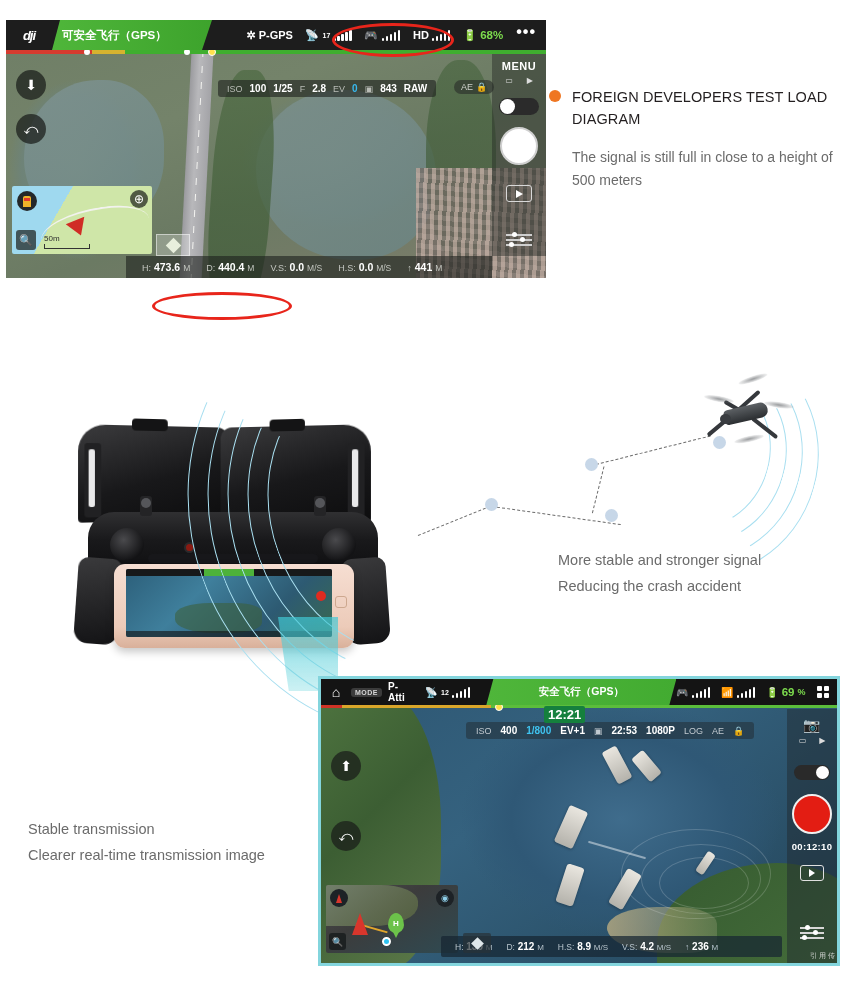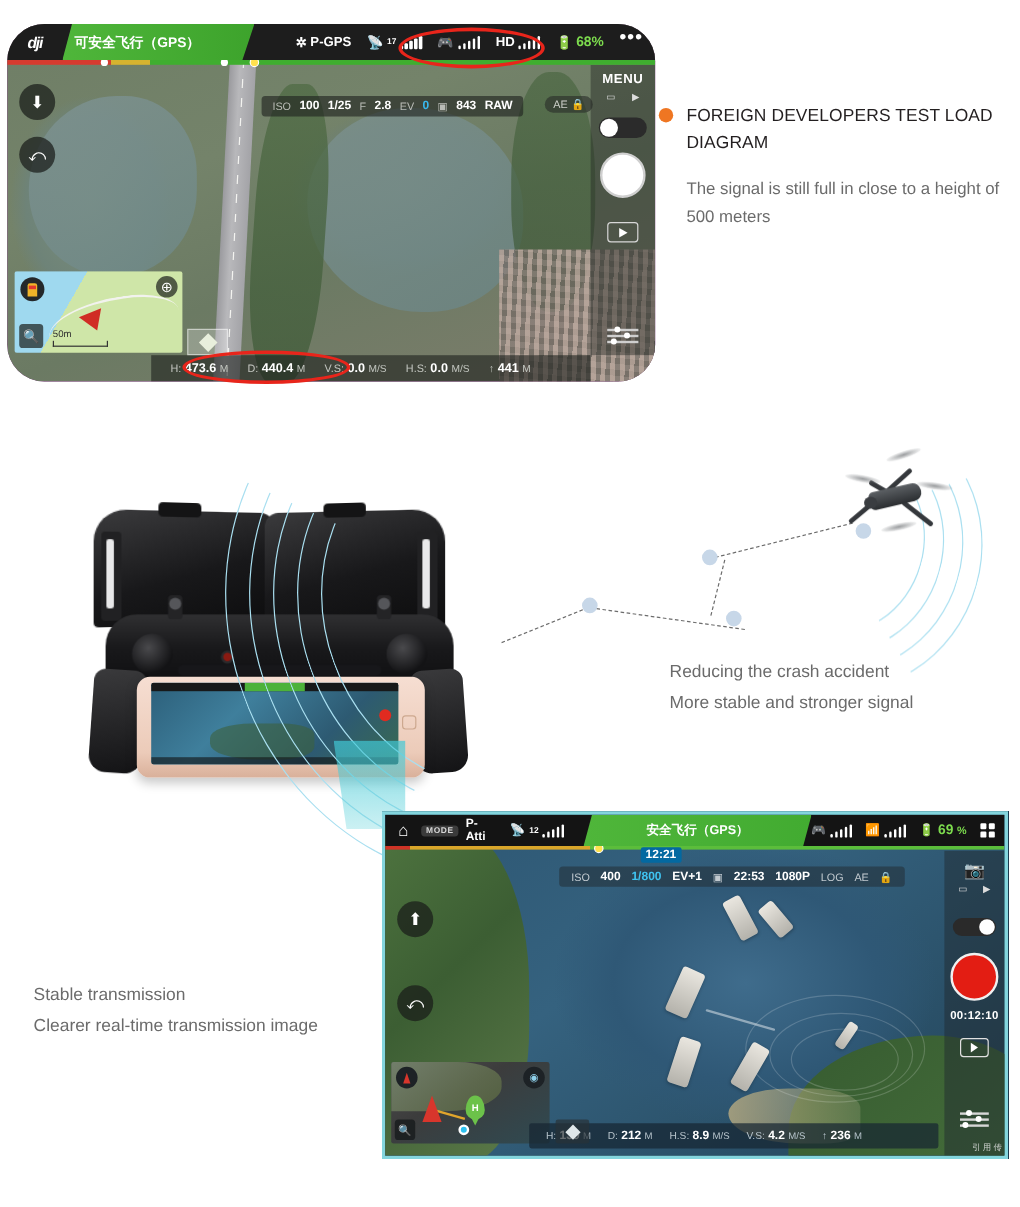"dji" .shot-top { background: #701a75 -> #14532d; border-radius: 31px -> none; height: 298px -> 258px }
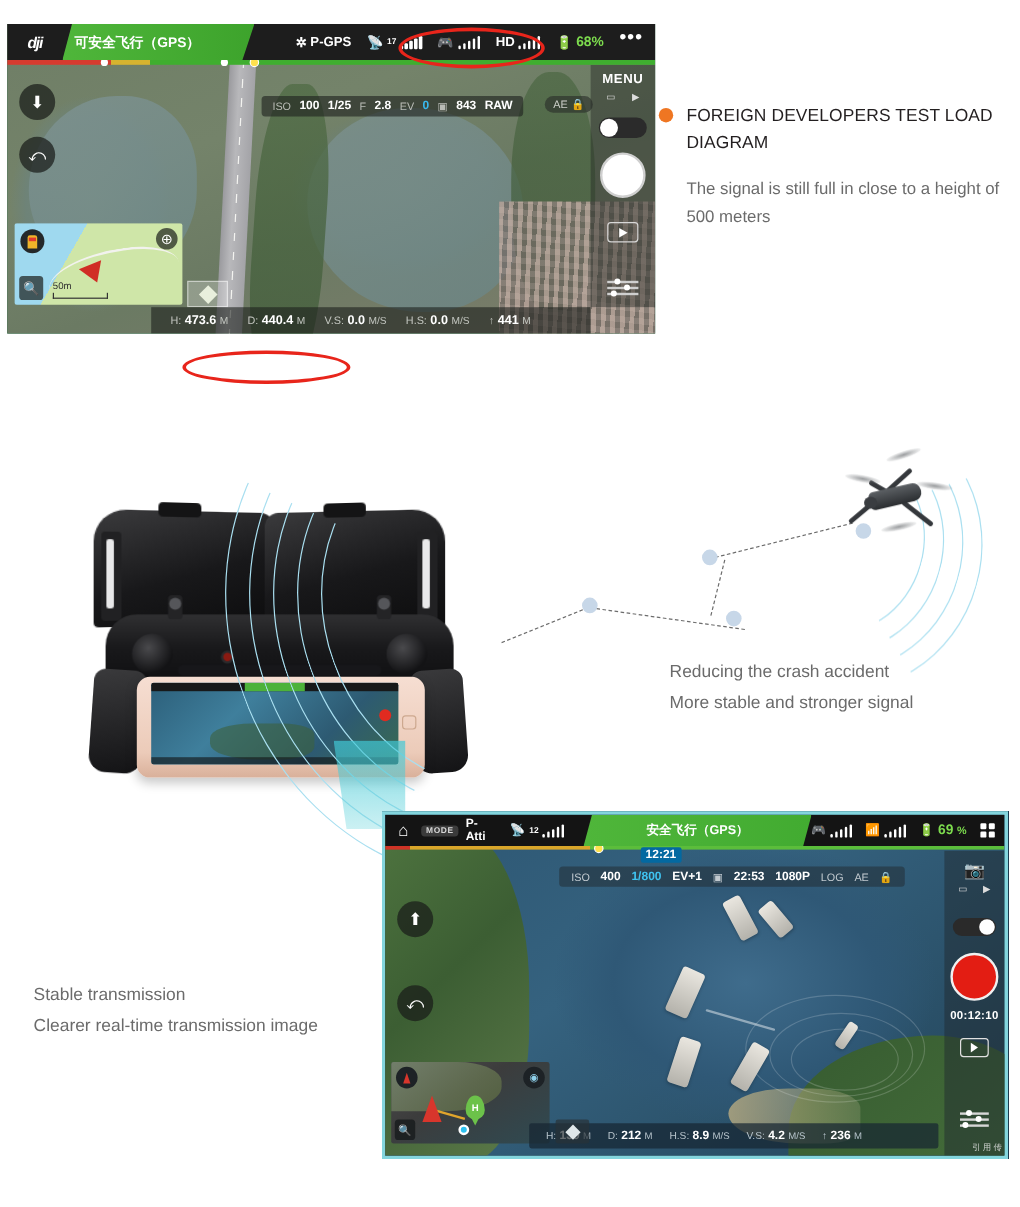"Reducing the crash accident" p { order: before "More stable and stronger signal" -> after "More stable and stronger signal" }
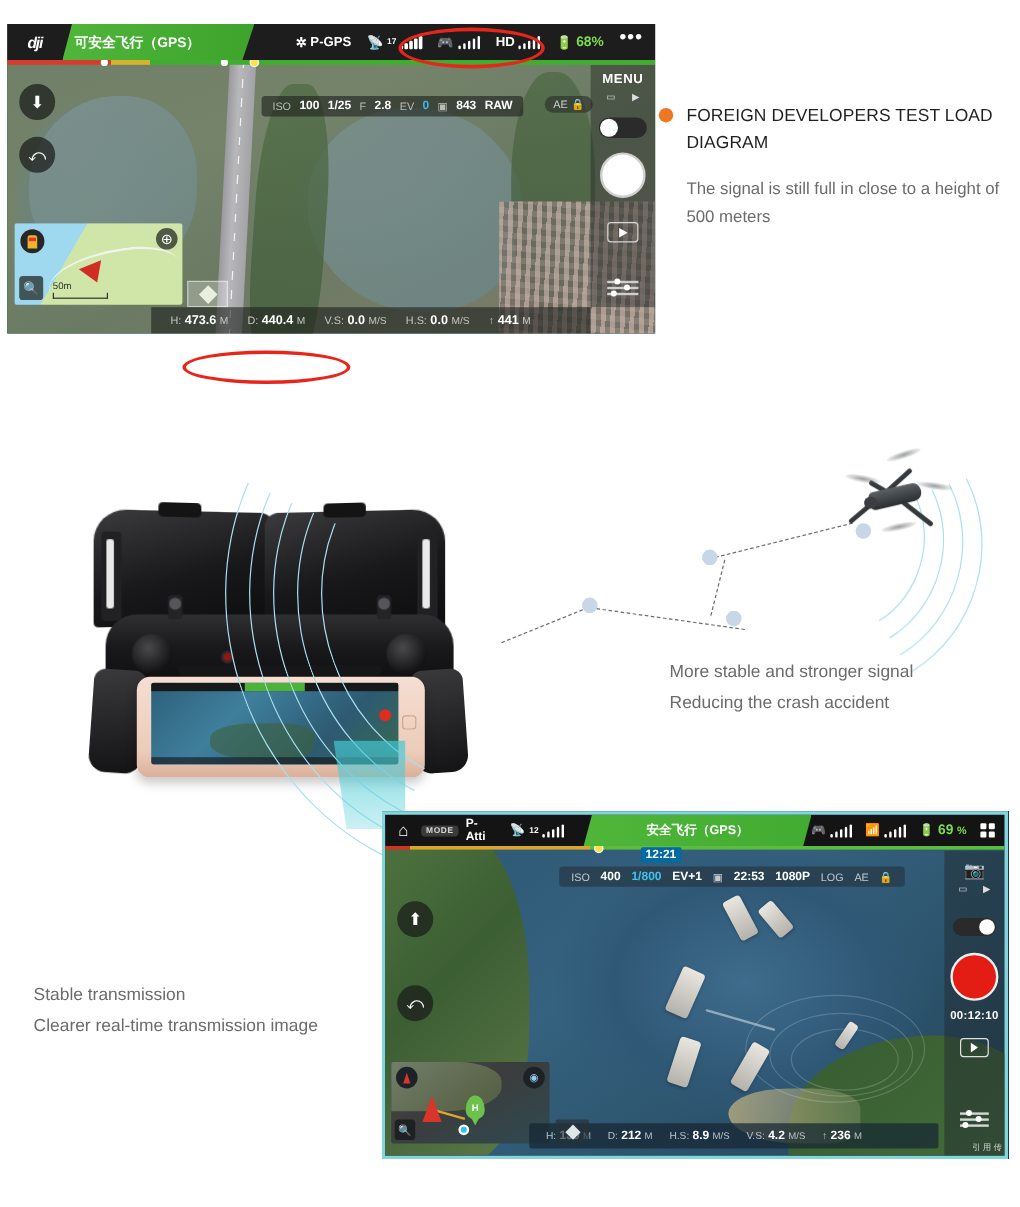"12:21" .bot-time { background: #0369a1 -> #15803d; font-size: 10px -> 13px; left: 213px -> 223px }
